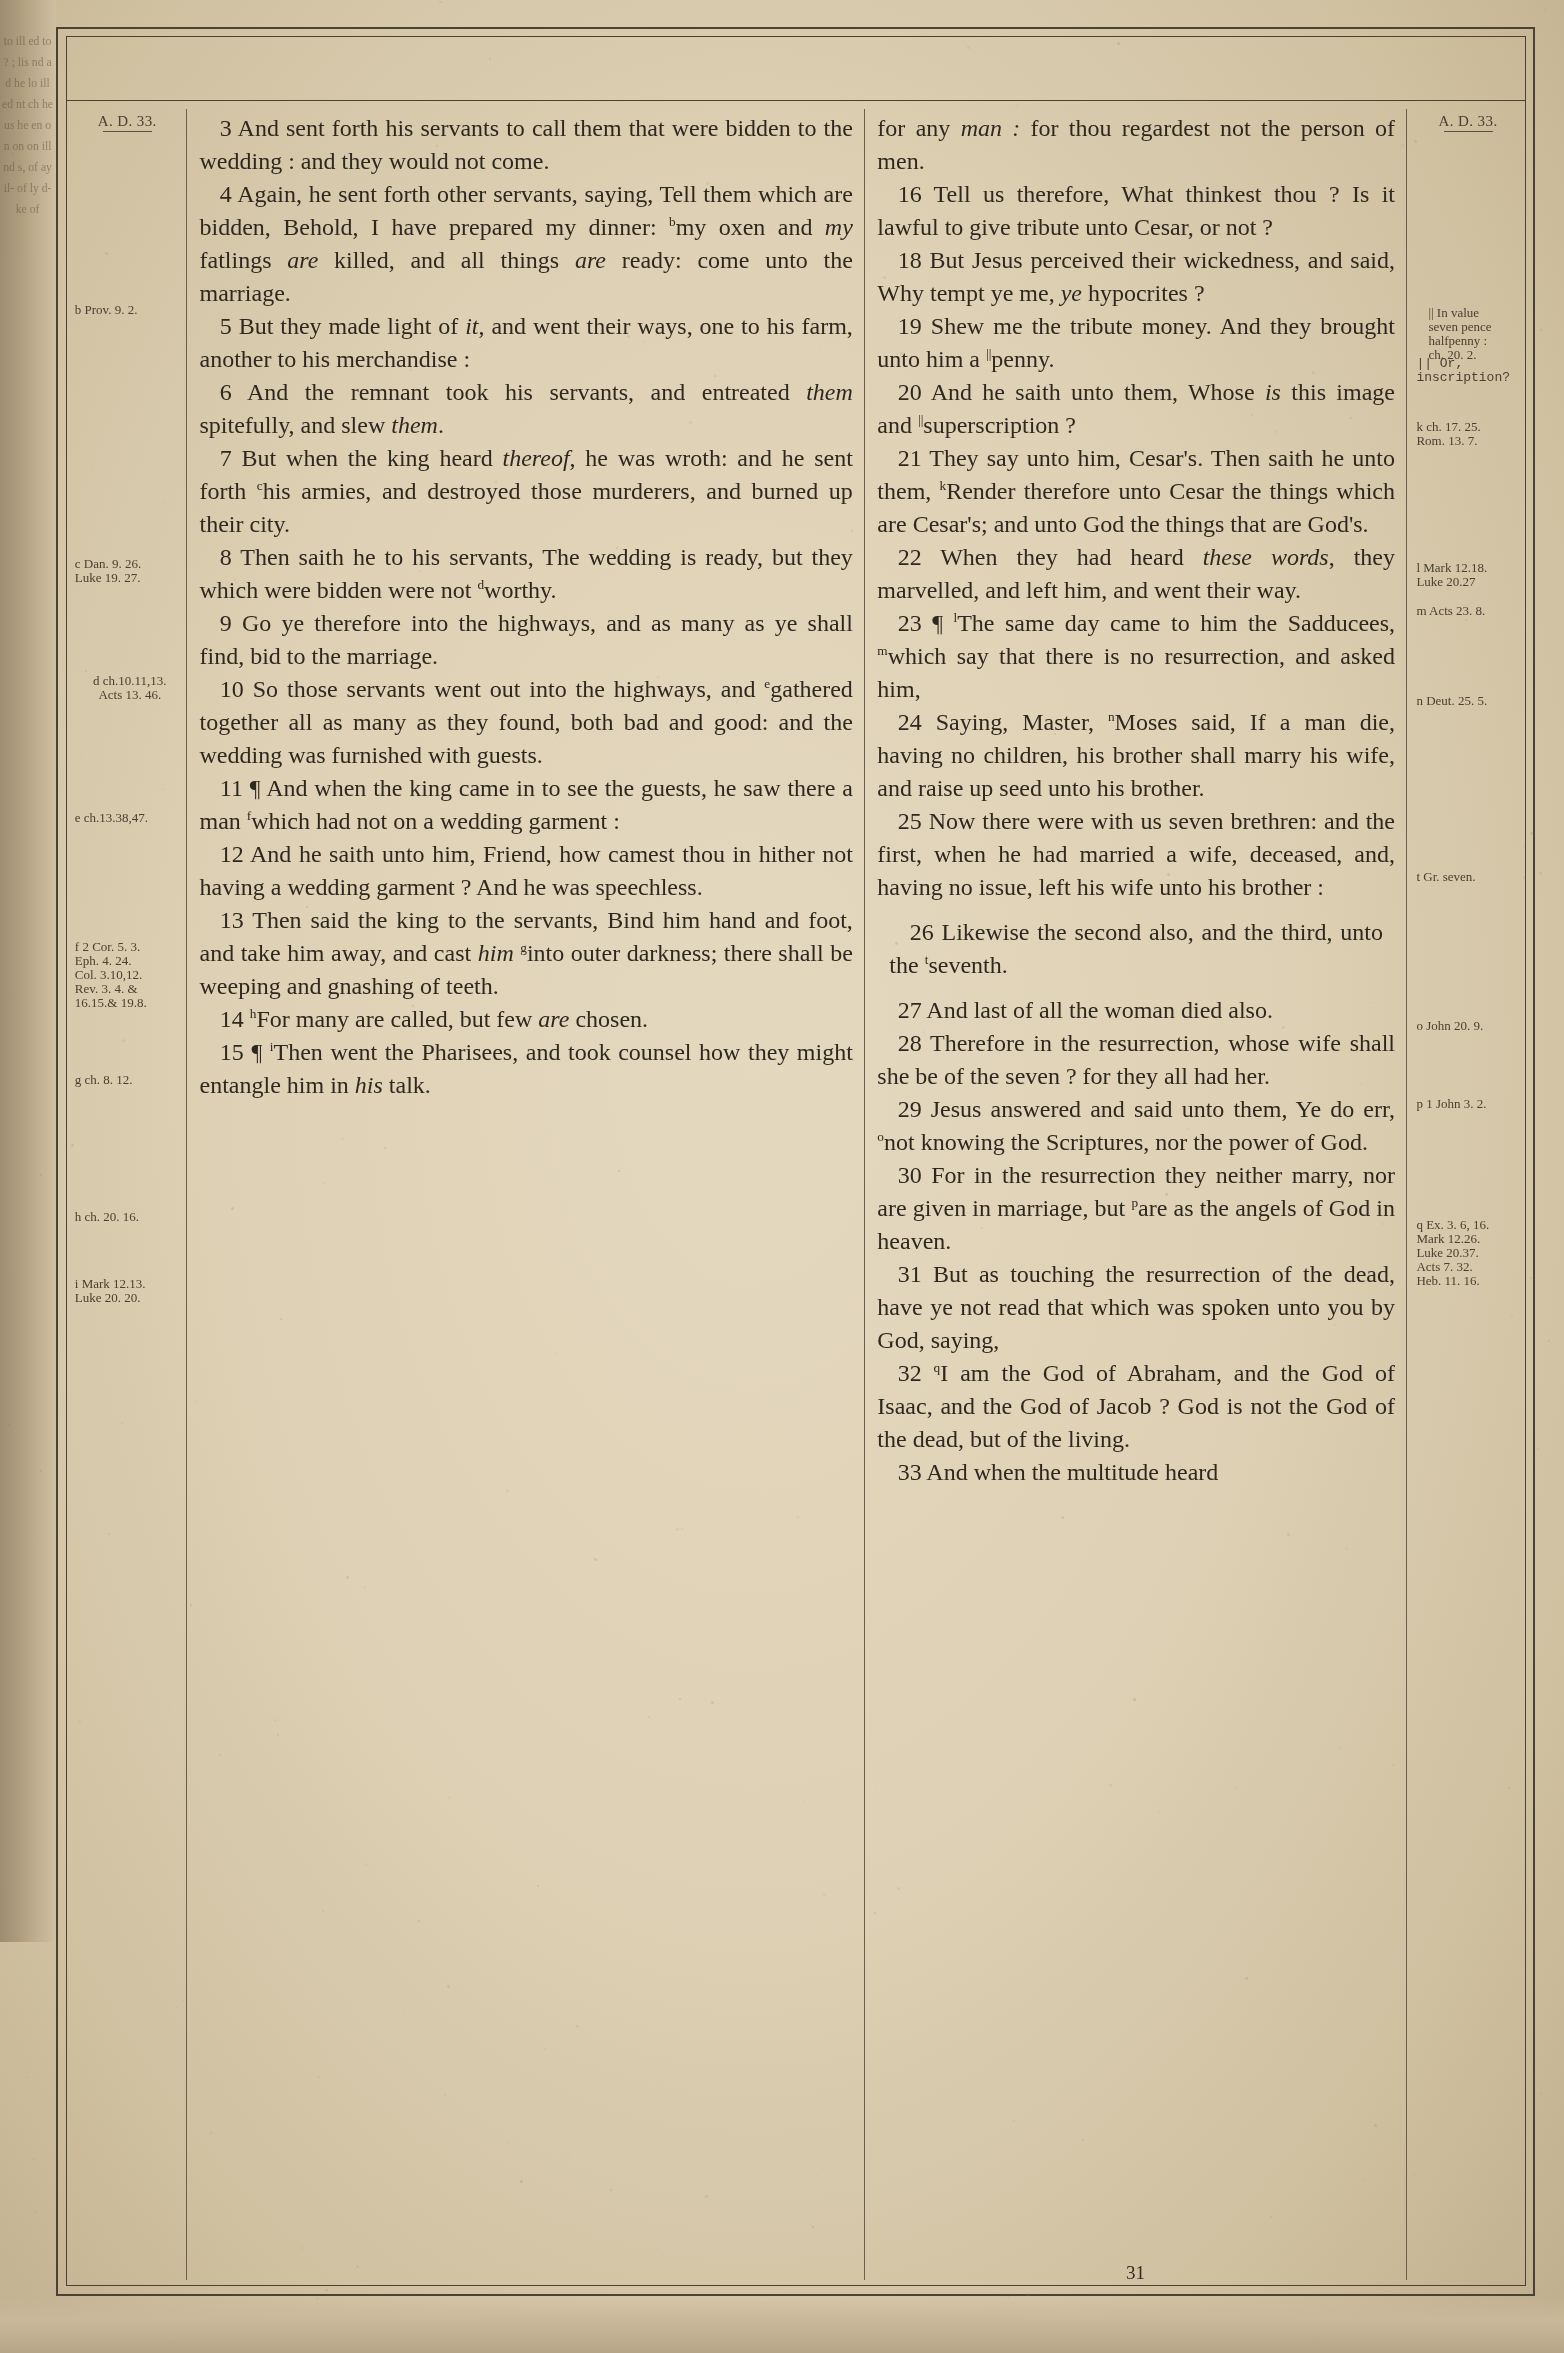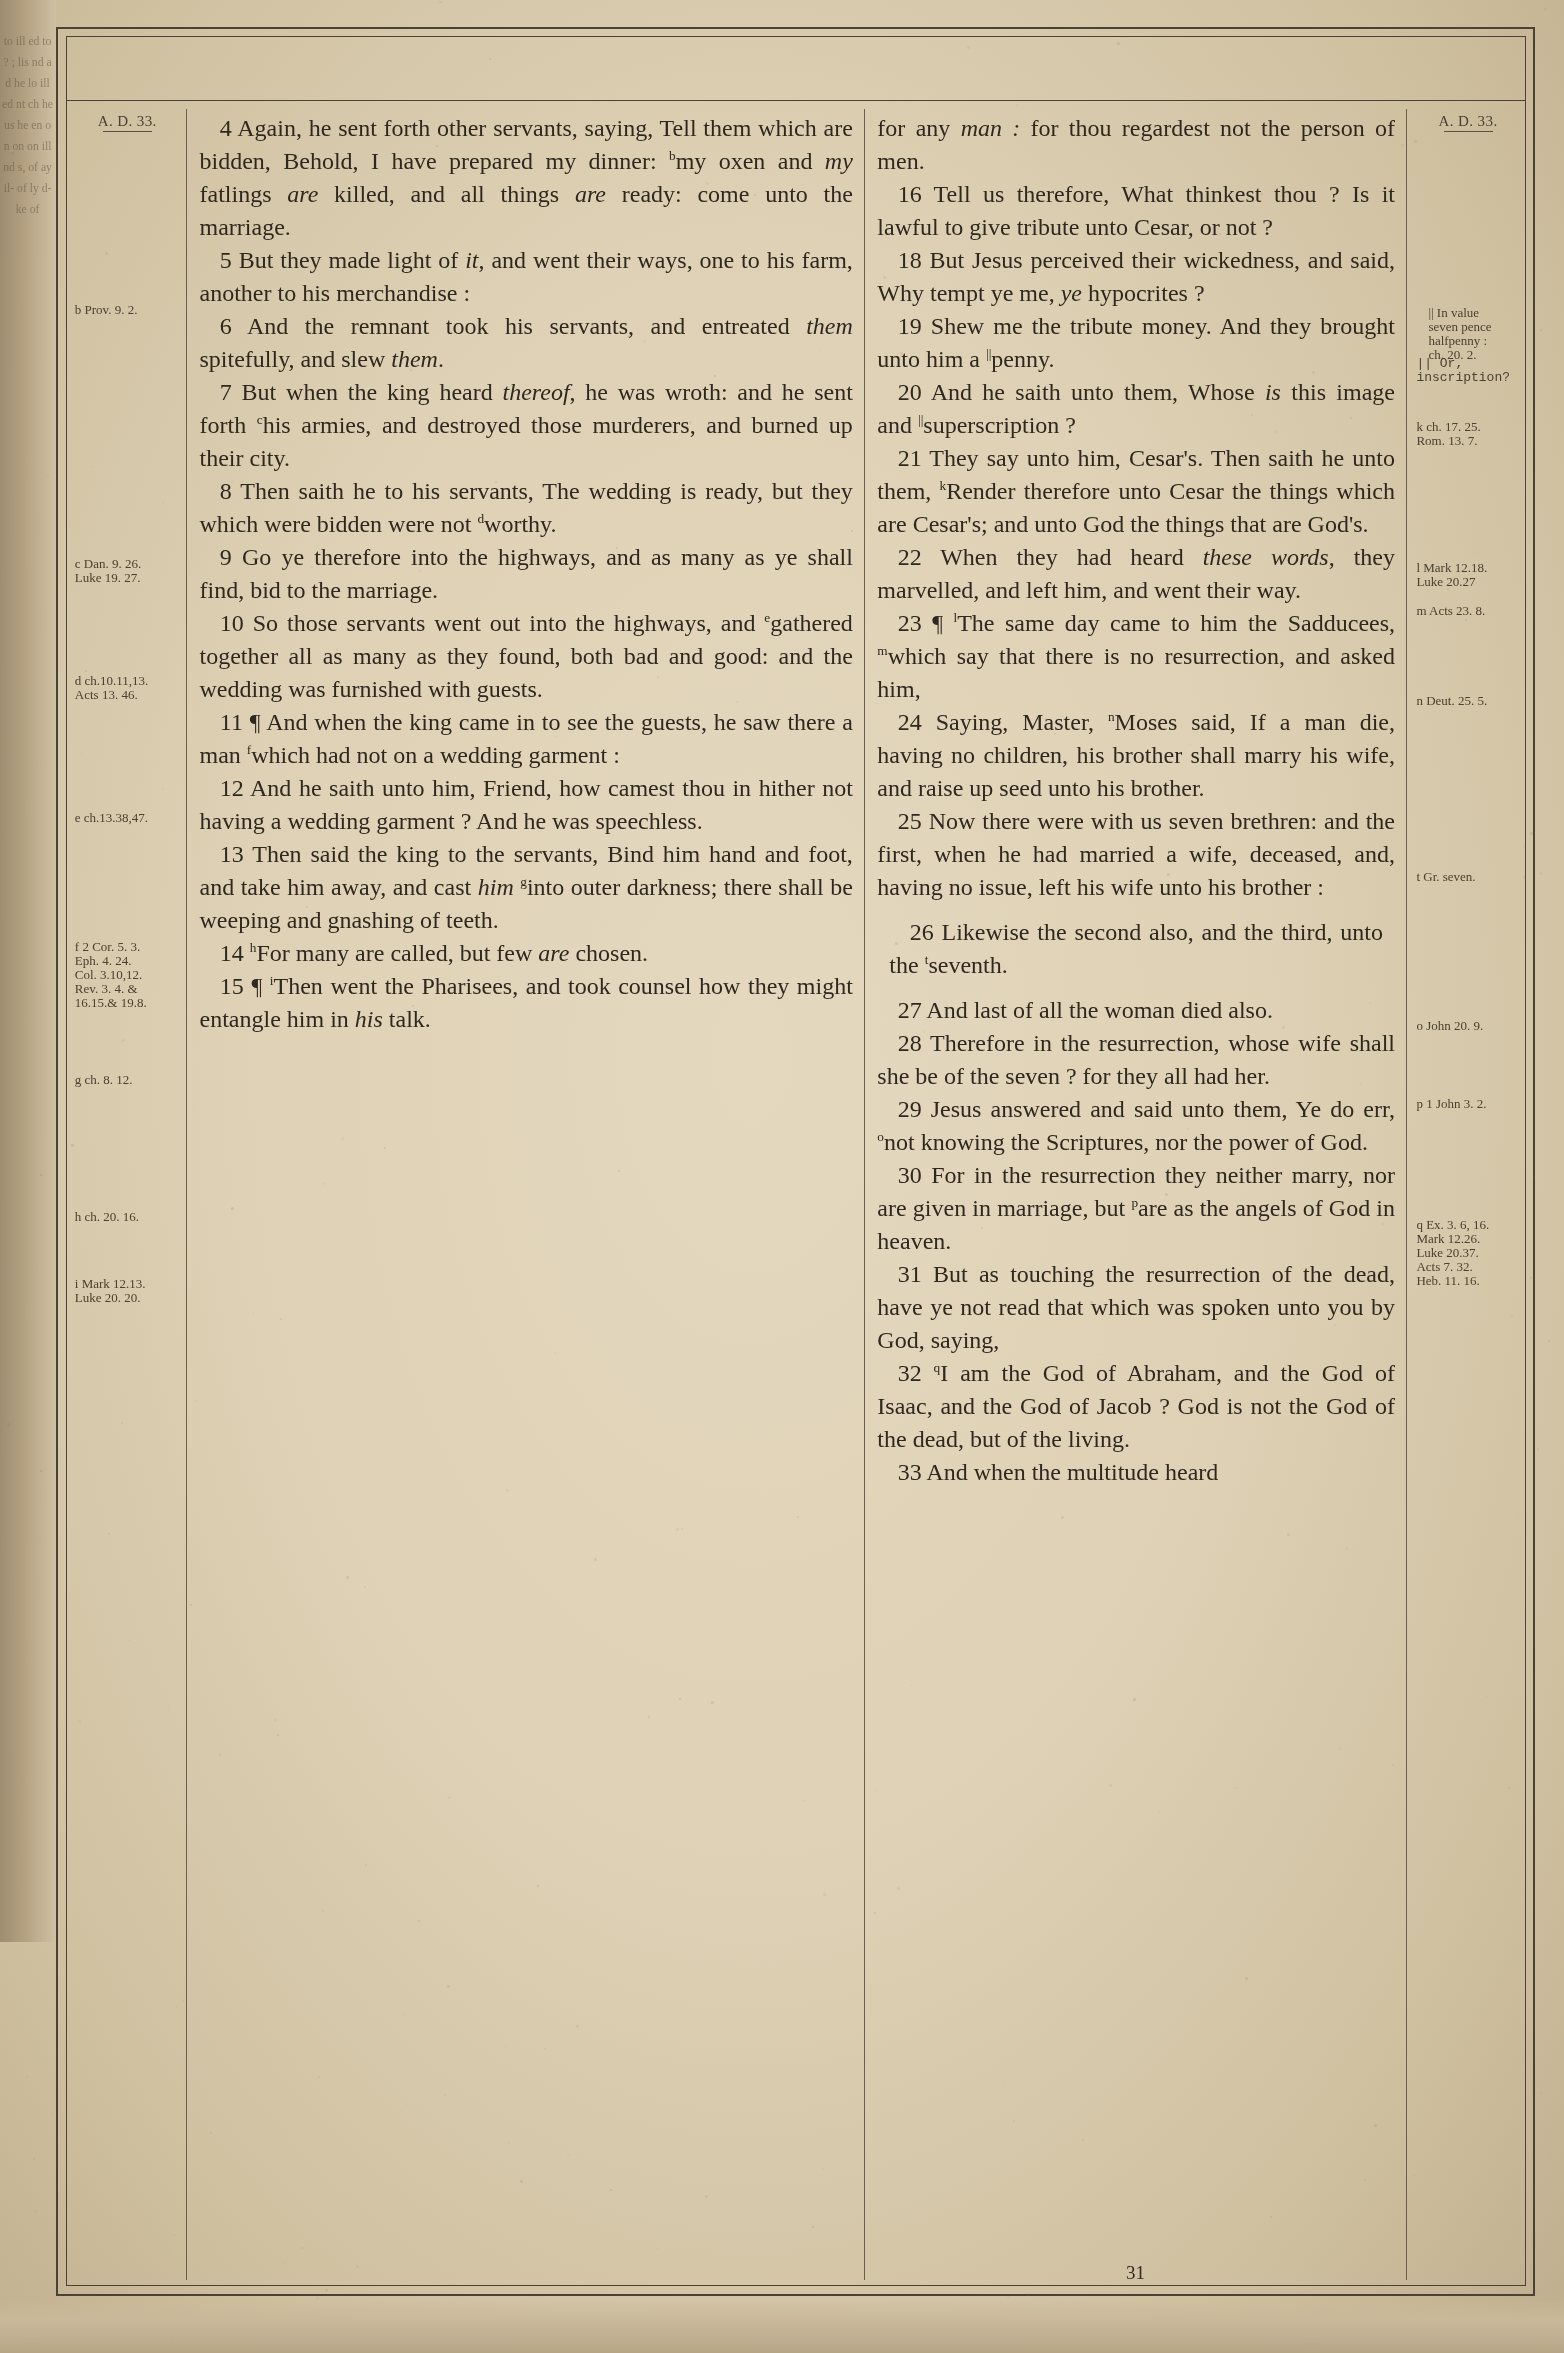"3 And sent forth his" div { html: none -> <div><span><span>3 </span><span>And sent forth his servants to call them that were bidden to the wedding : and they would not come.</span></span></div> }
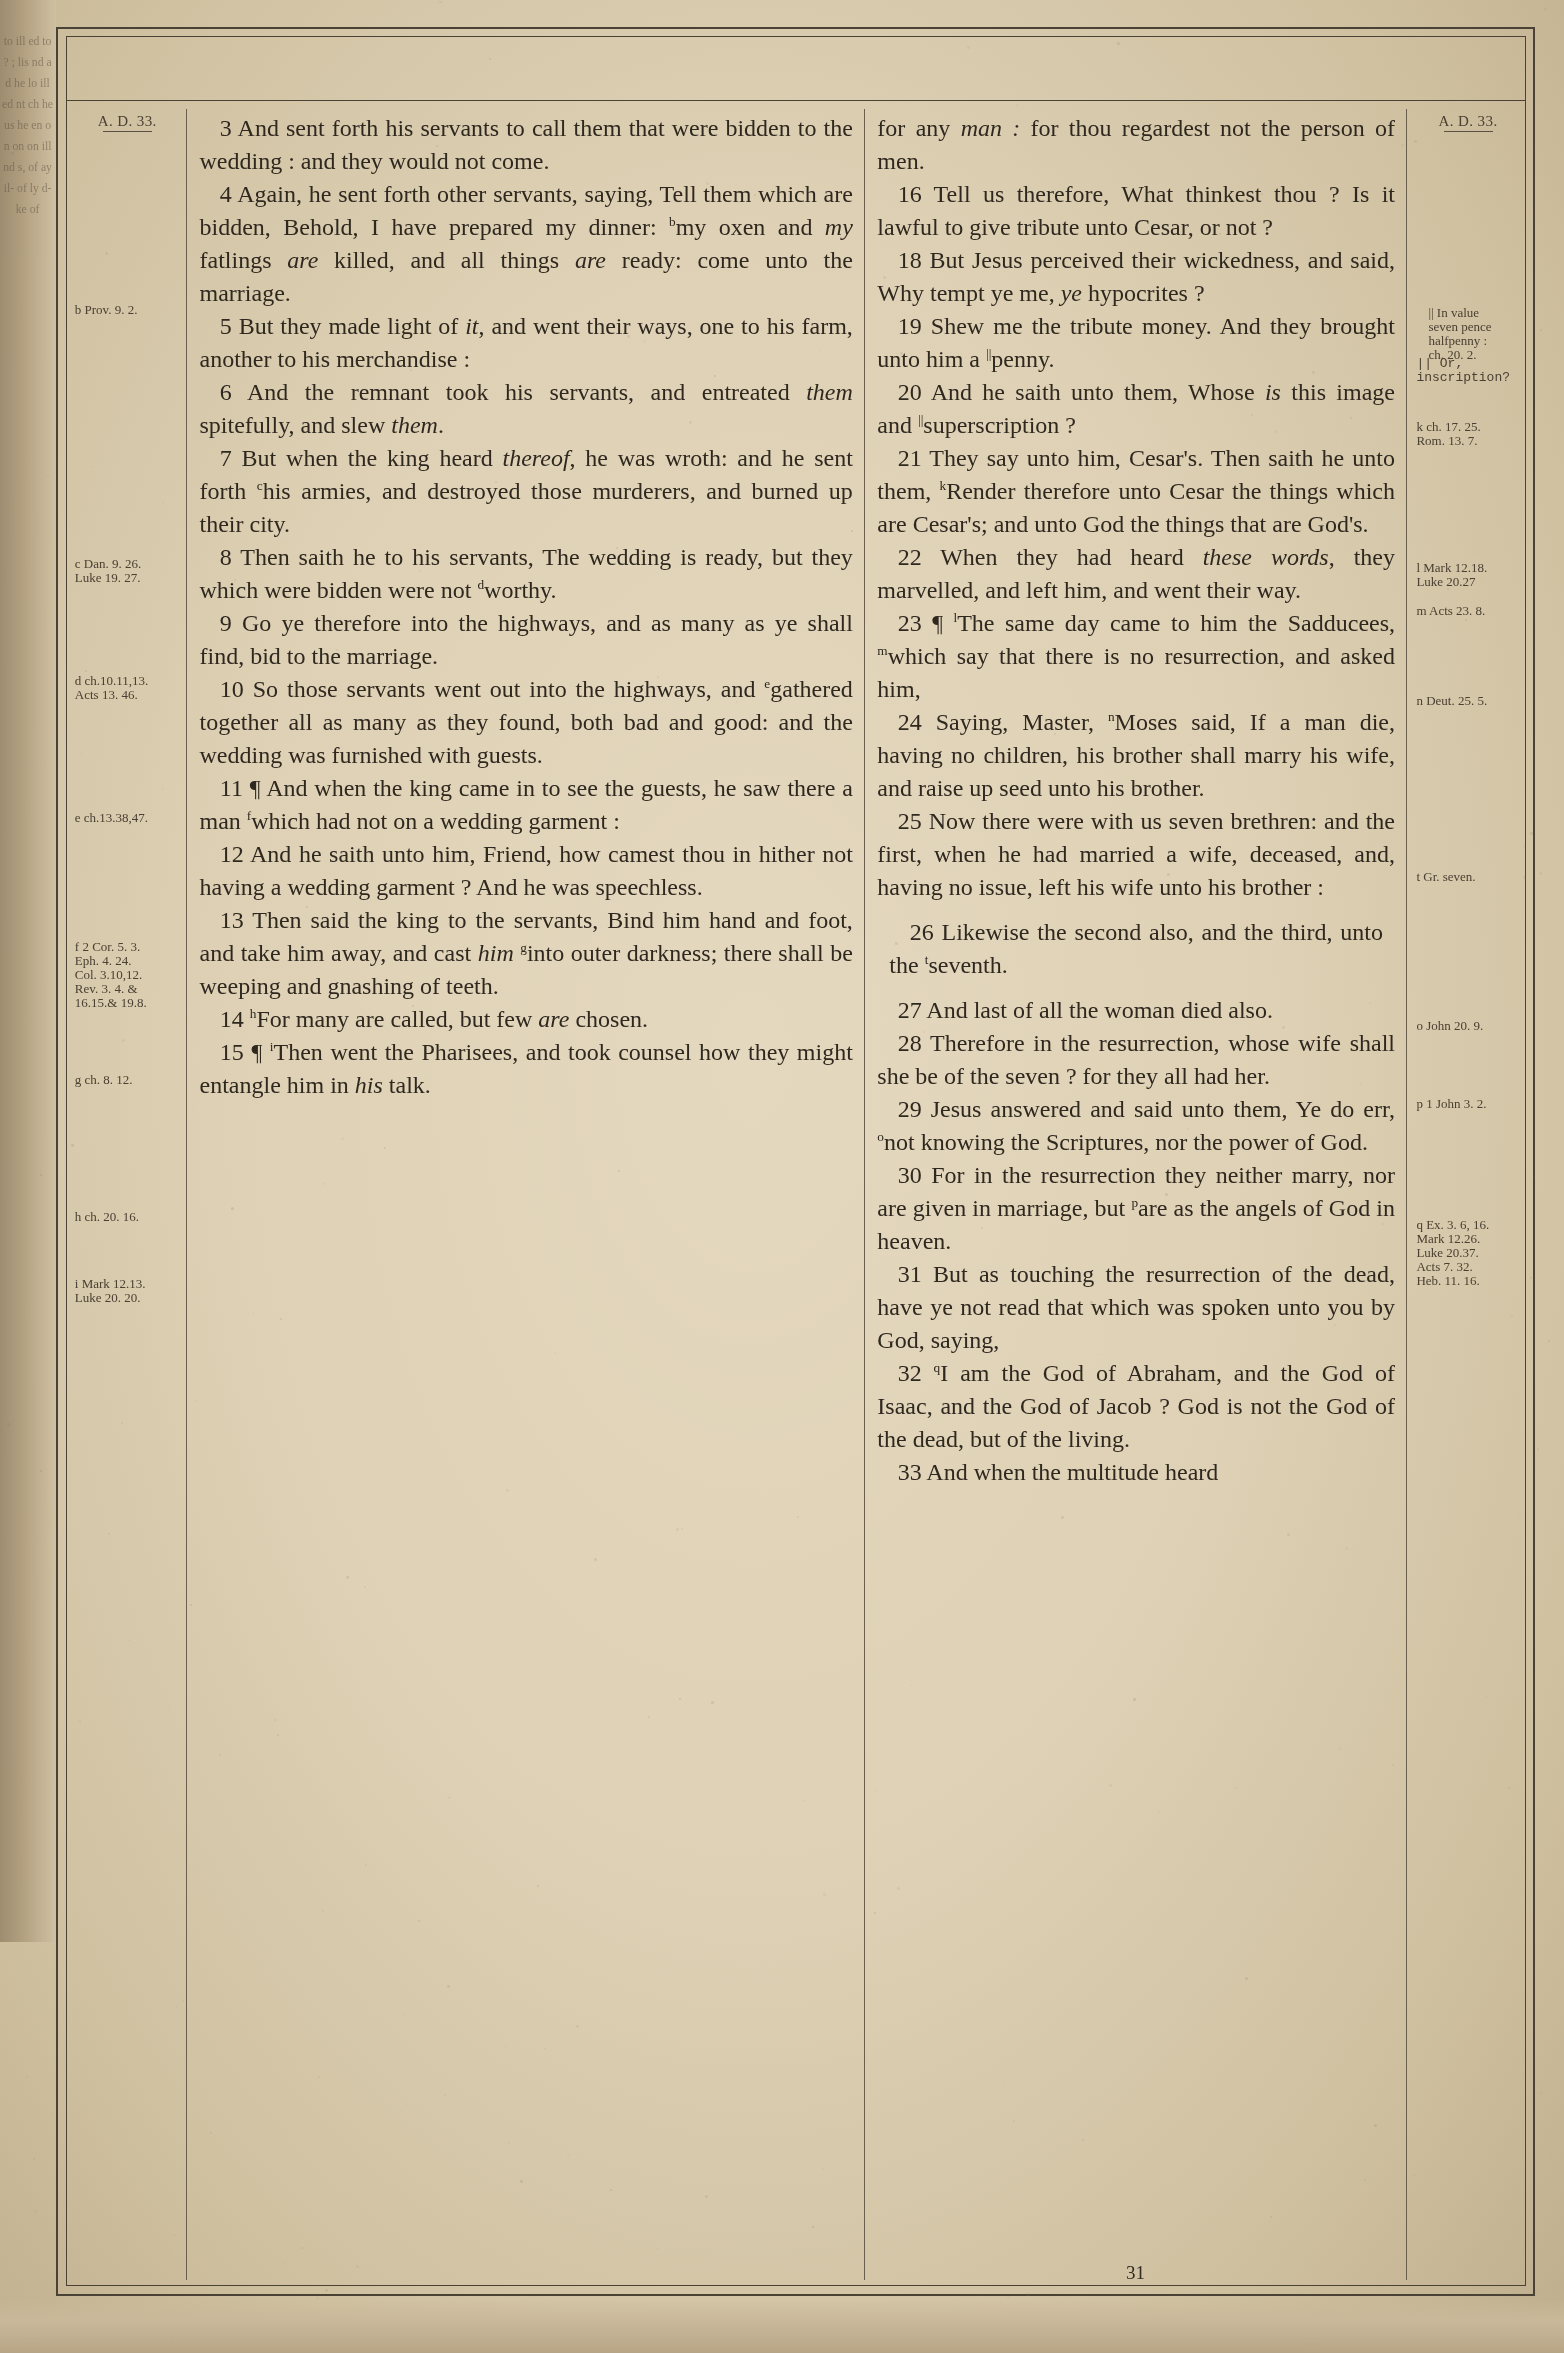"d ch.10.11,13." div.note { text-align: none -> center }
